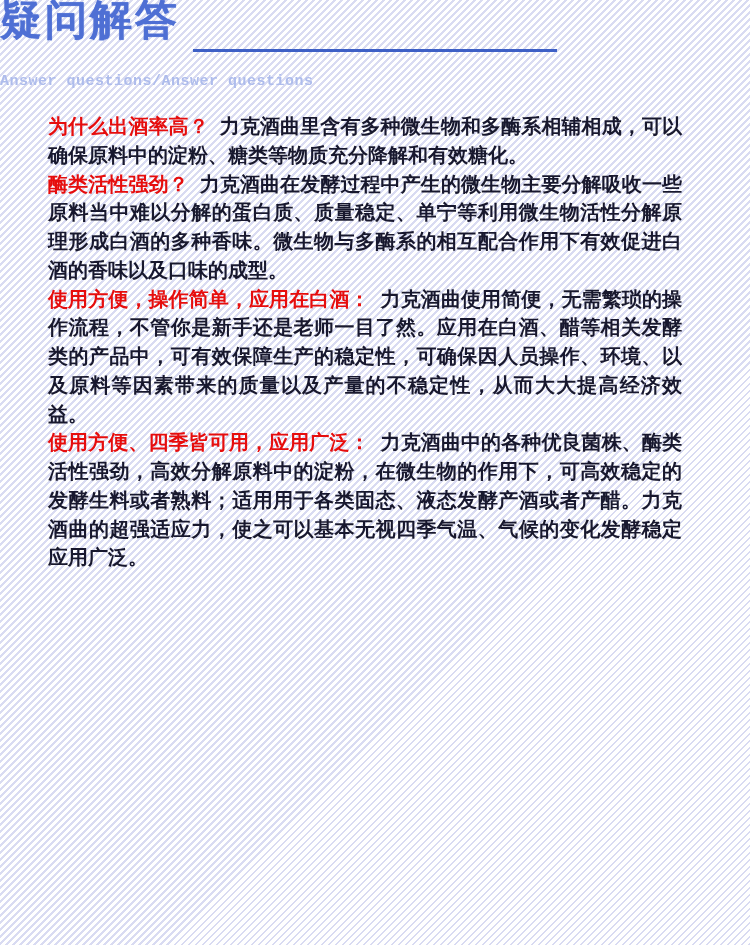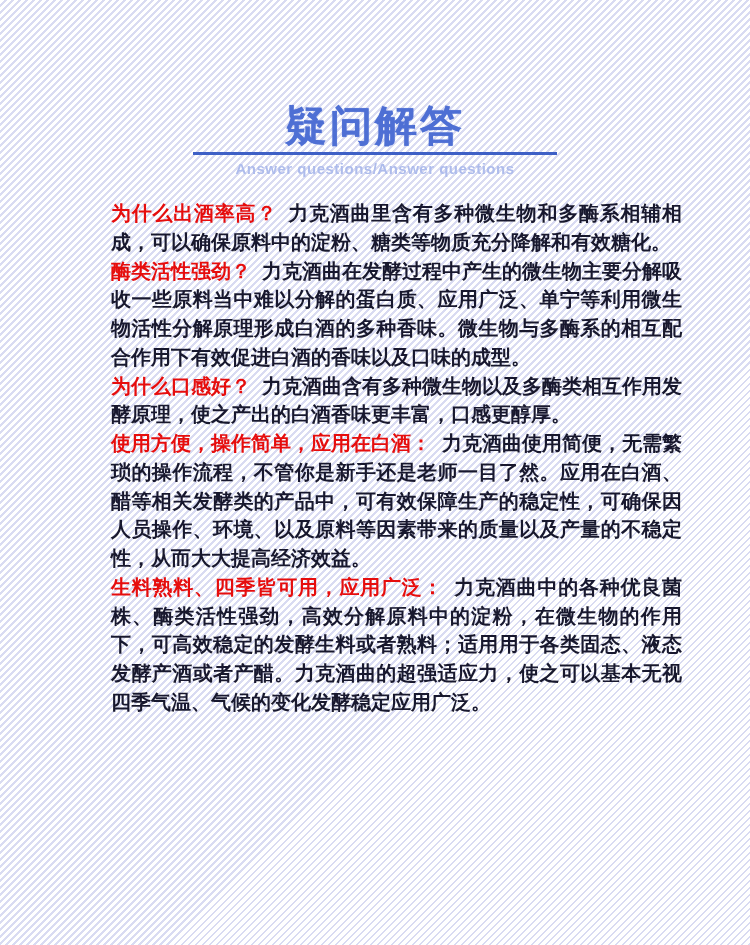"疑问解答" .header { font-family: none -> Liberation Mono, monospace; padding-top: 103px -> none; text-align: center -> none }
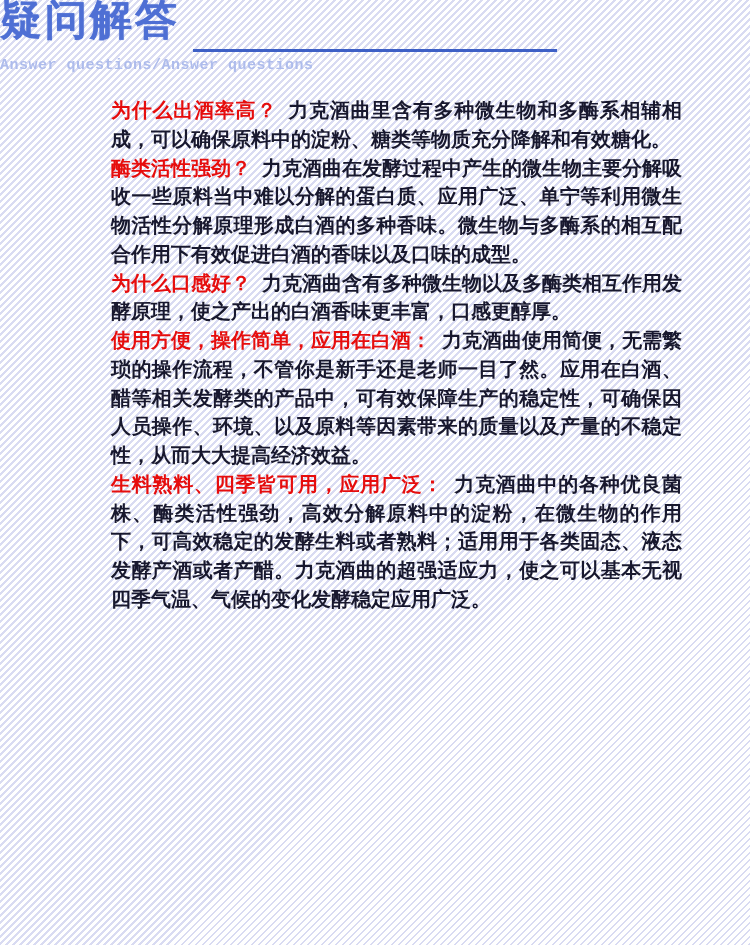"Answer questions/Answer questions" .page-subtitle { margin-top: 5px -> 21px }
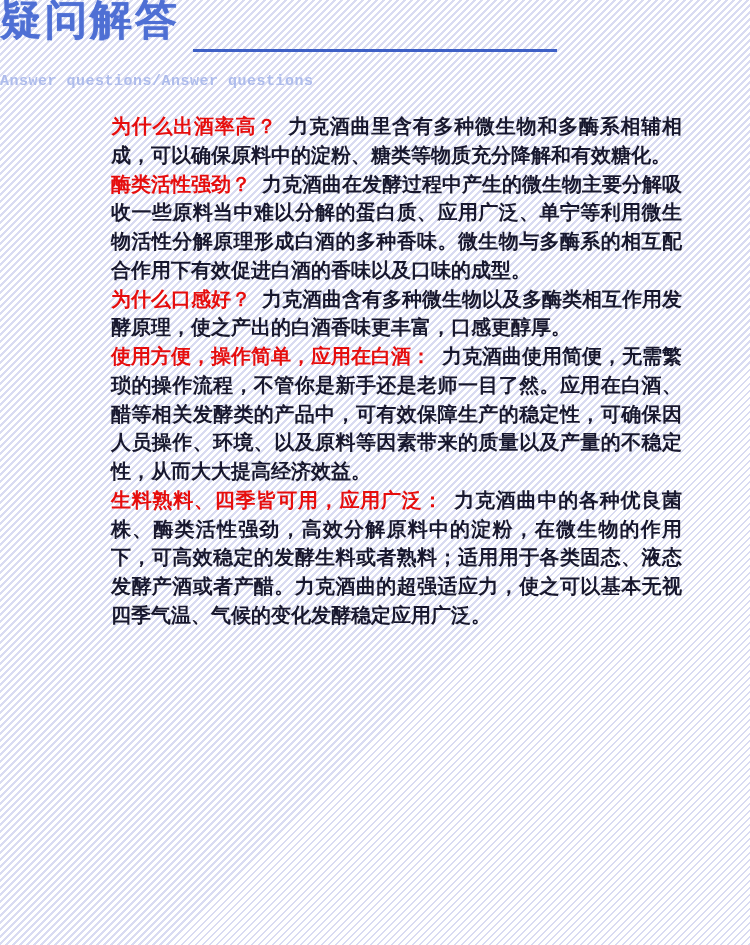"为什么出酒率高？" .qa-list { padding-left: 111px -> 48px }
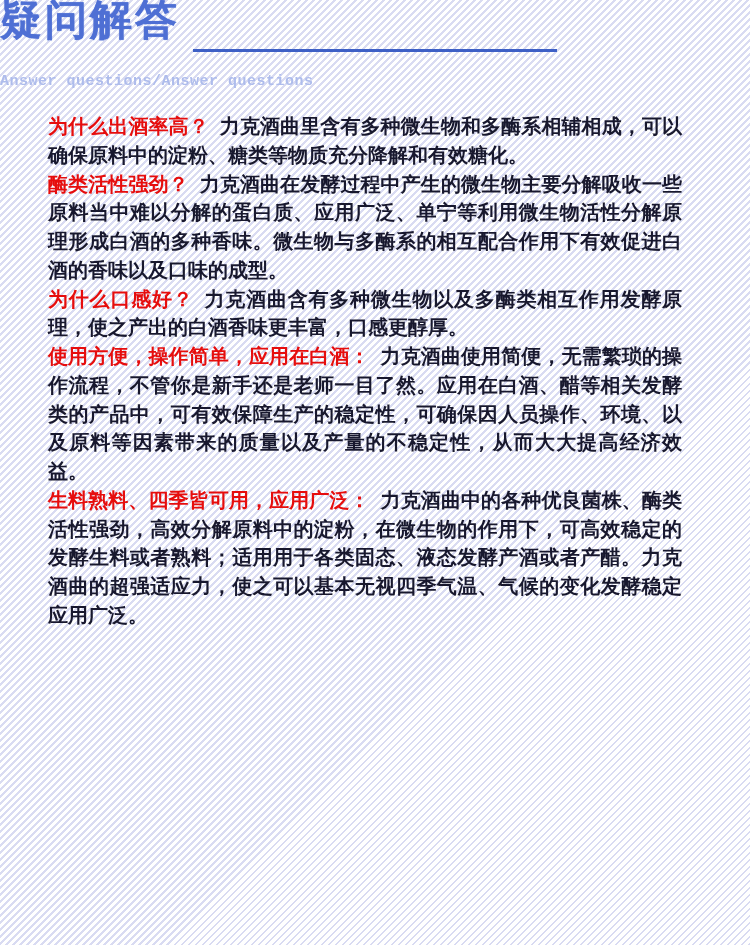"力克酒曲在发酵过程中产生的微生物主要分解吸收一些原料当中难以分解的蛋白质、应用广" span.qa-answer { text: 应用广泛 -> 质量稳定 }
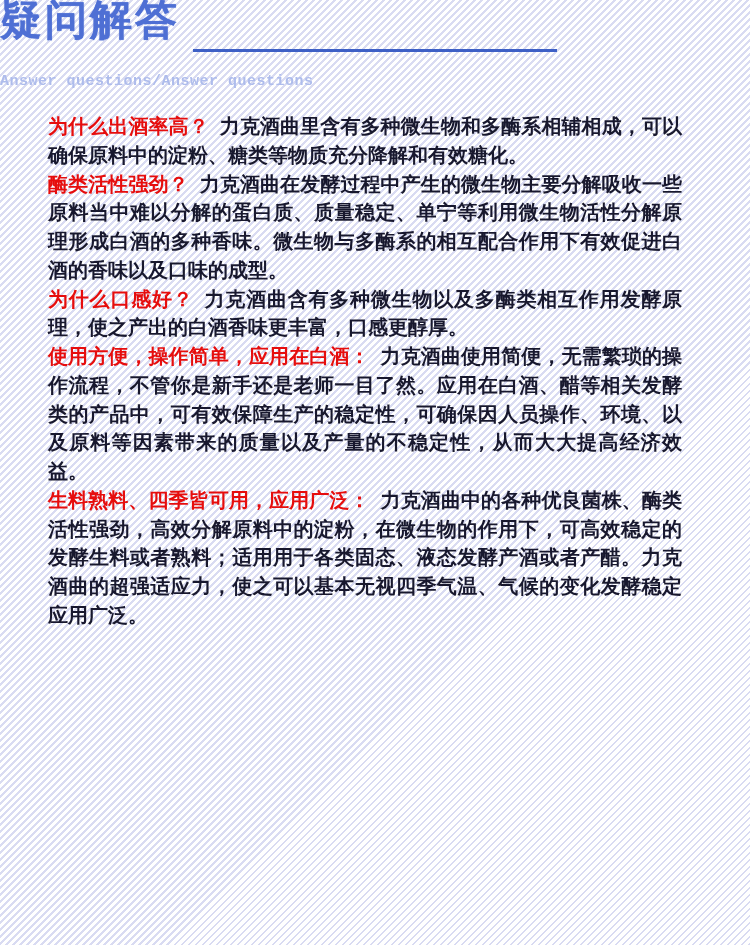"为什么口感好？" p.qa-item { html: <p><span>为什么口感好？</span><span>力克酒曲含有多种微生物以及多酶类相互作用发酵原理，使之产出的白酒香味更丰富，口感更醇厚。</span></p> -> none }
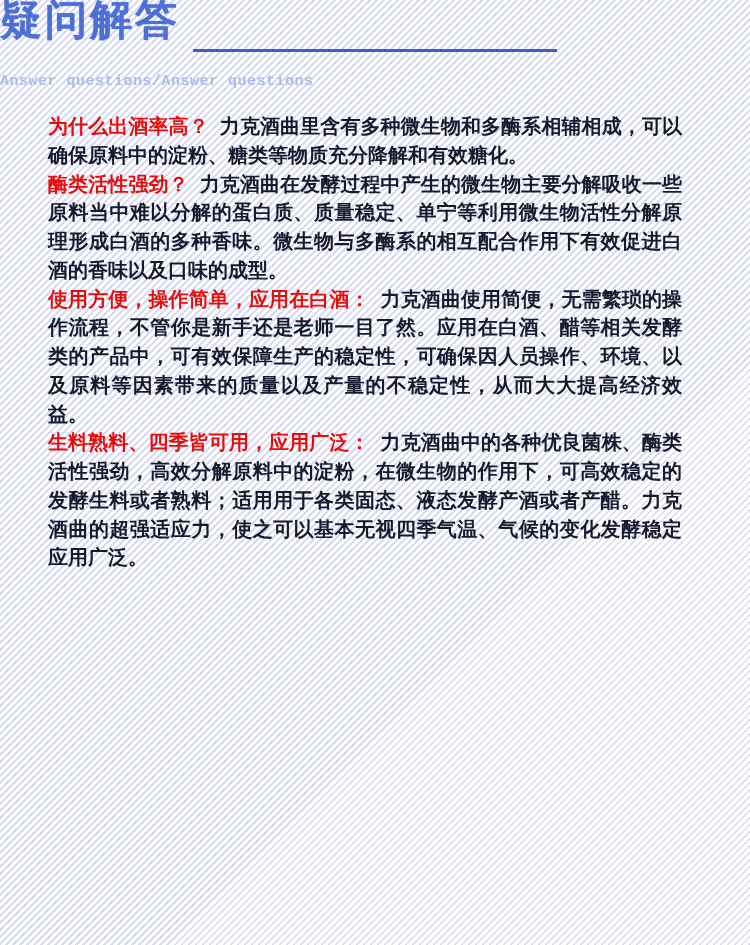"生料熟料、四季皆可用，应用广泛：" span.qa-question { text: 生料熟料 -> 使用方便 }
